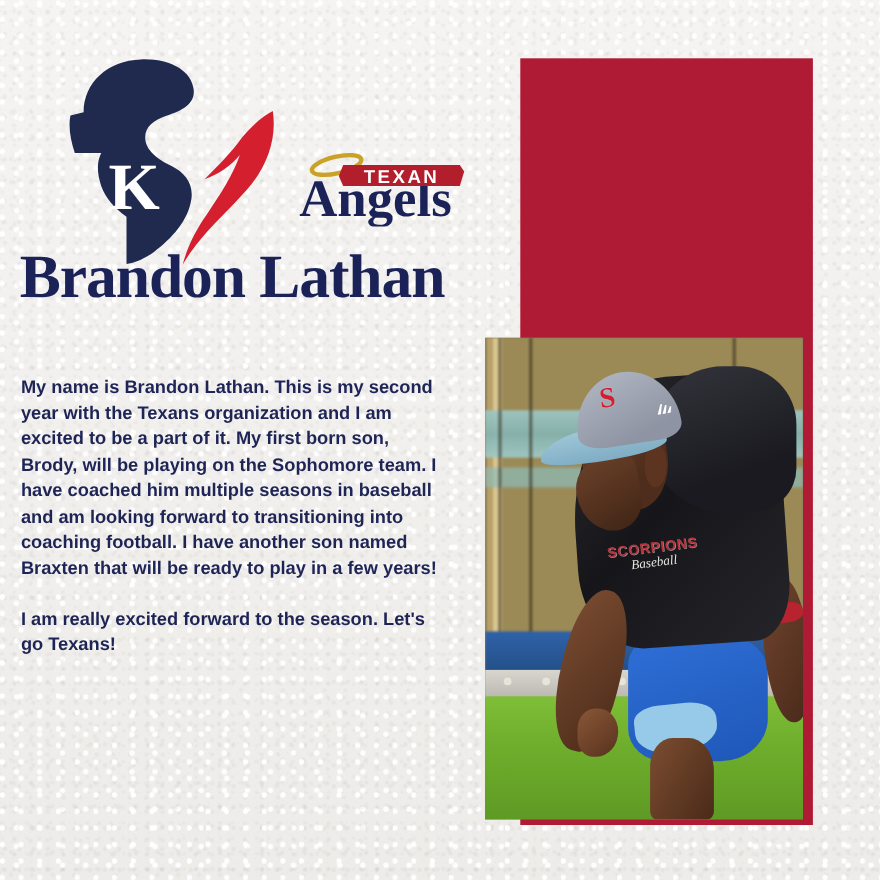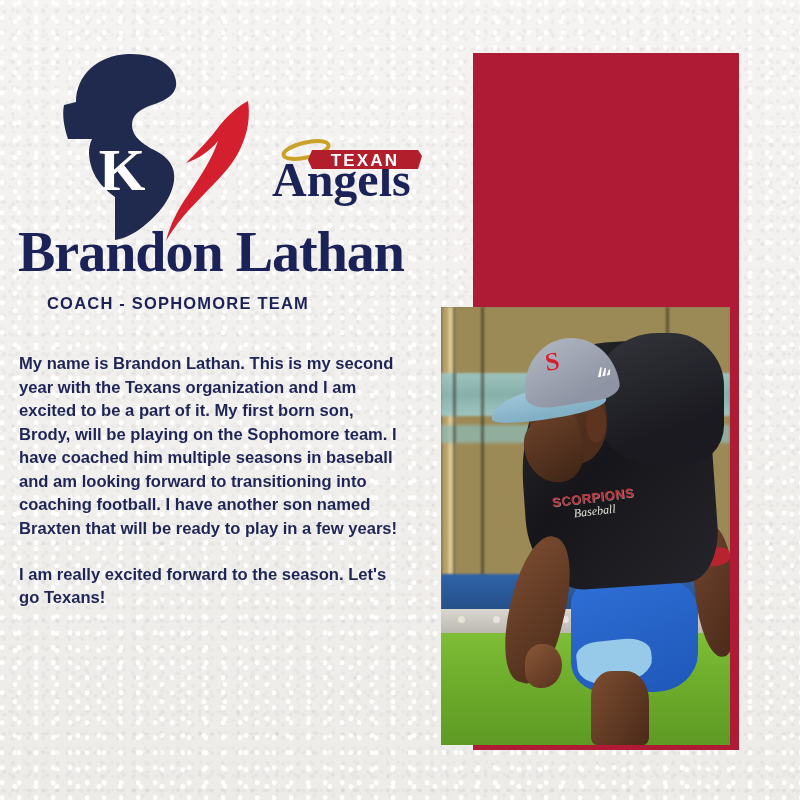"COACH - SOPHOMORE TEAM" div { html: <div>COACH - SOPHOMORE TEAM</div> -> none }
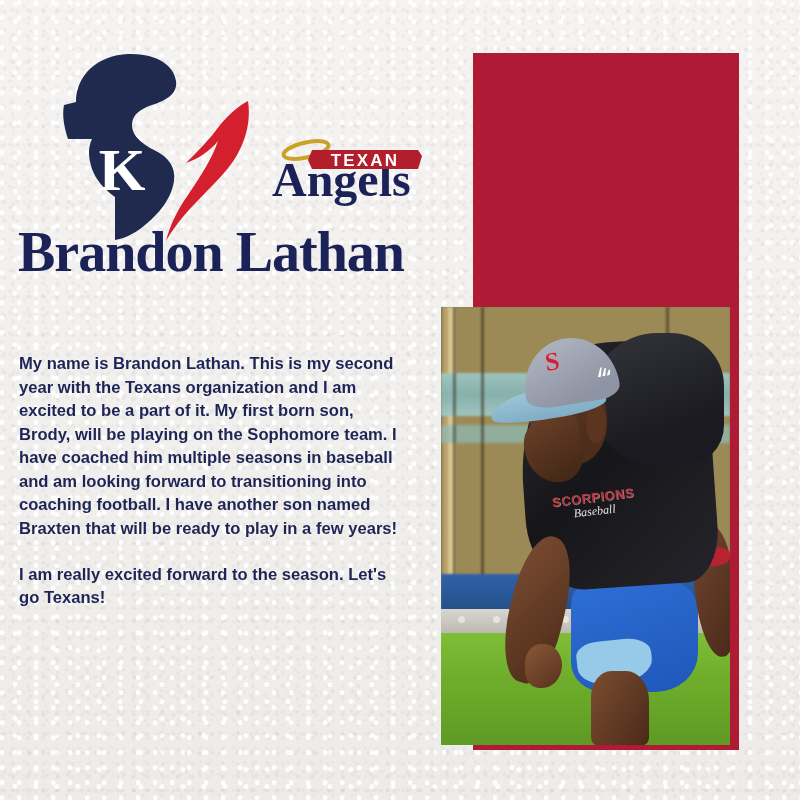"My name is Brandon Lathan." #bio { margin-top: 12px -> none }
